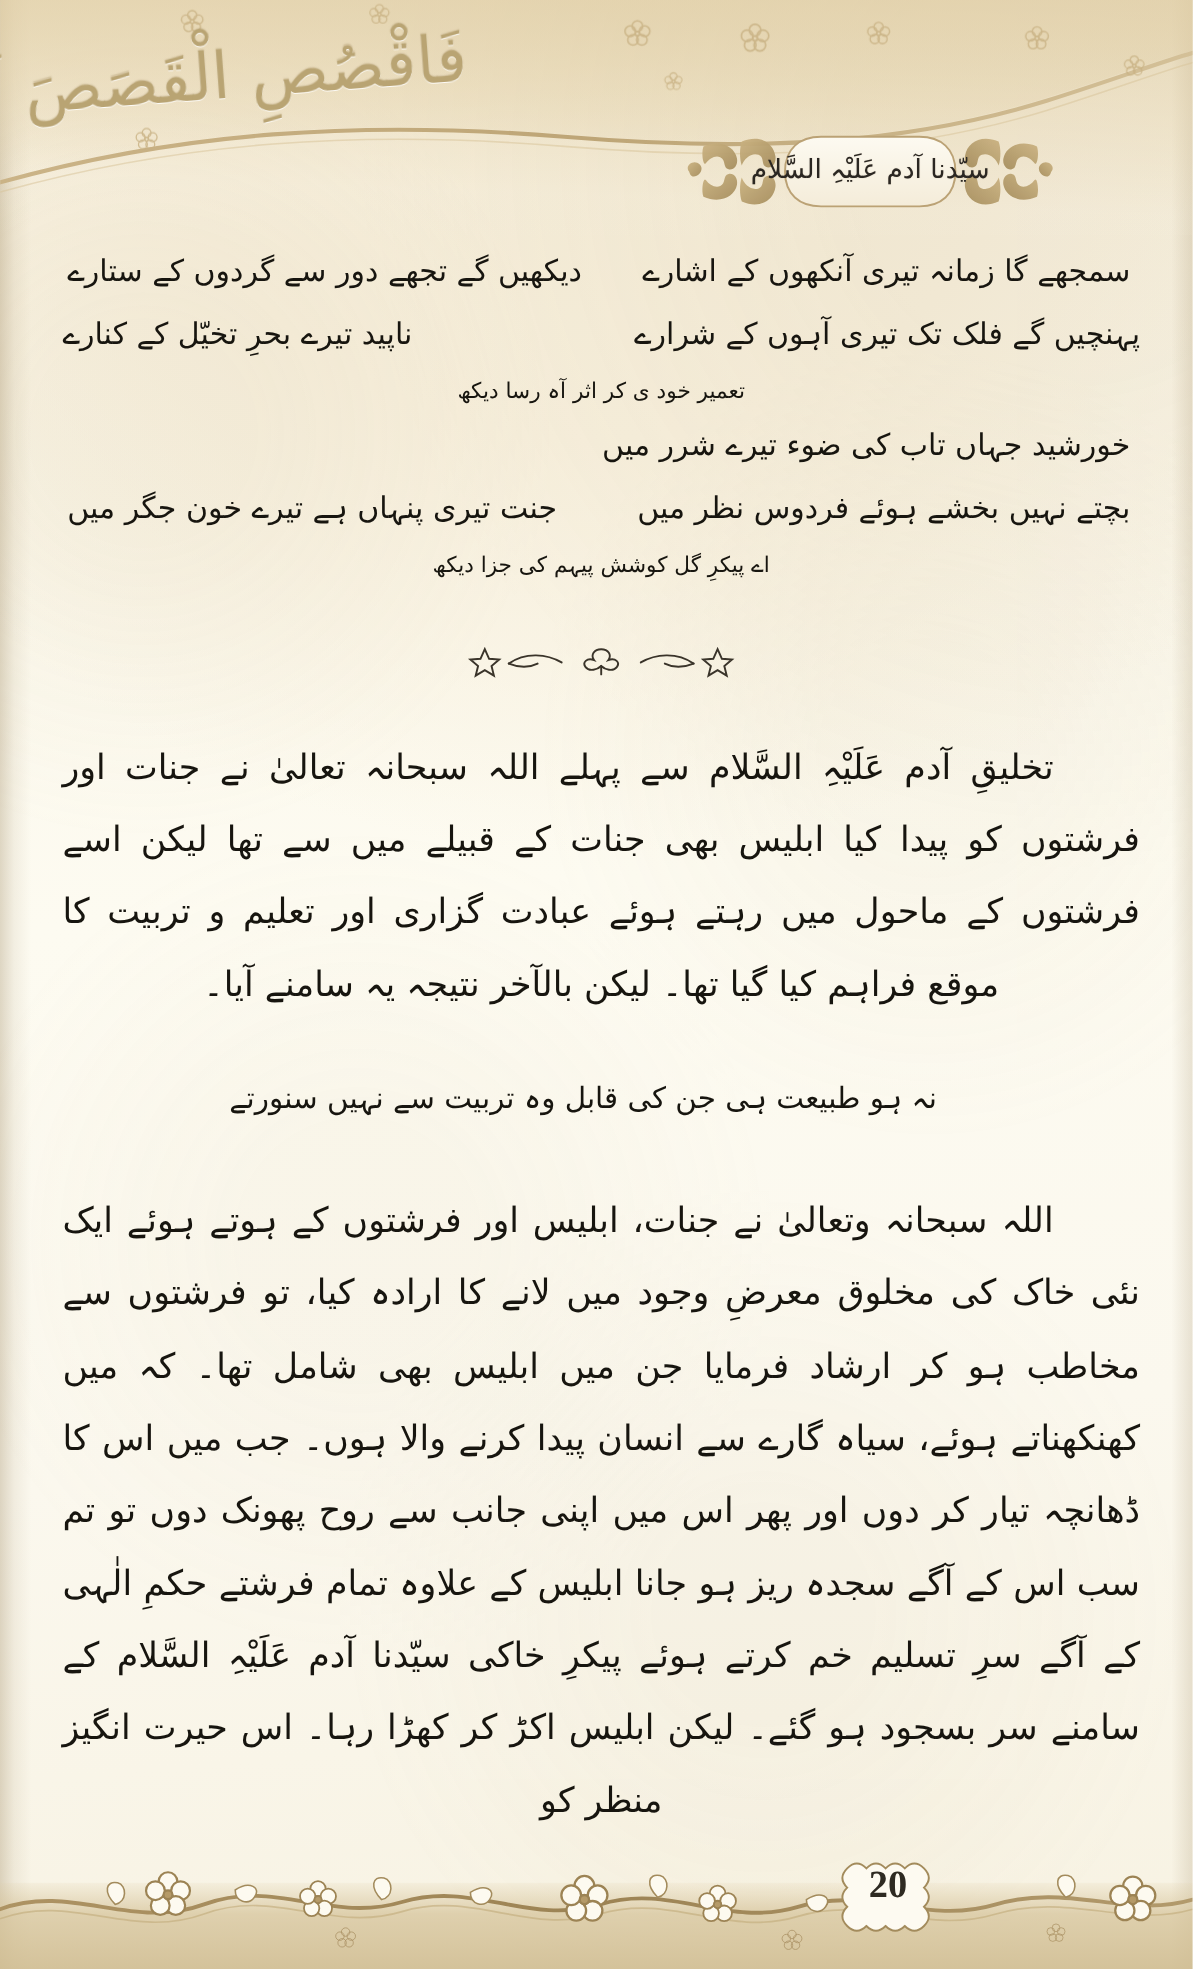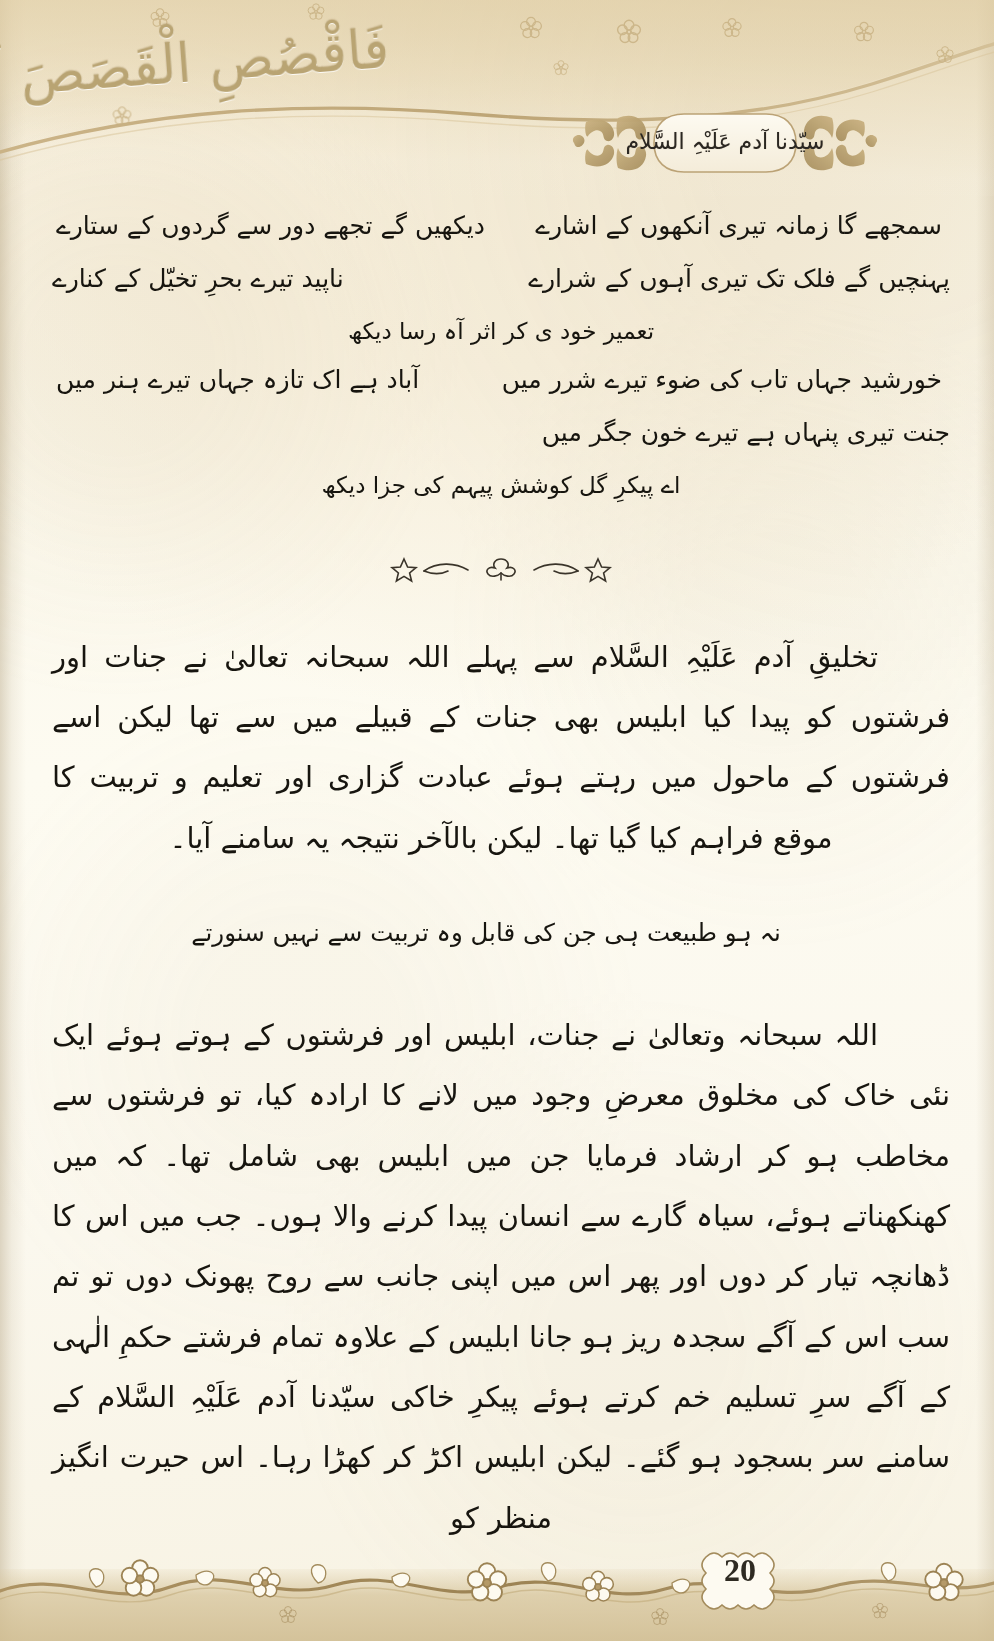"تعمیر خود ی کر اثر" .single-line { font-size: 23px -> 18px }
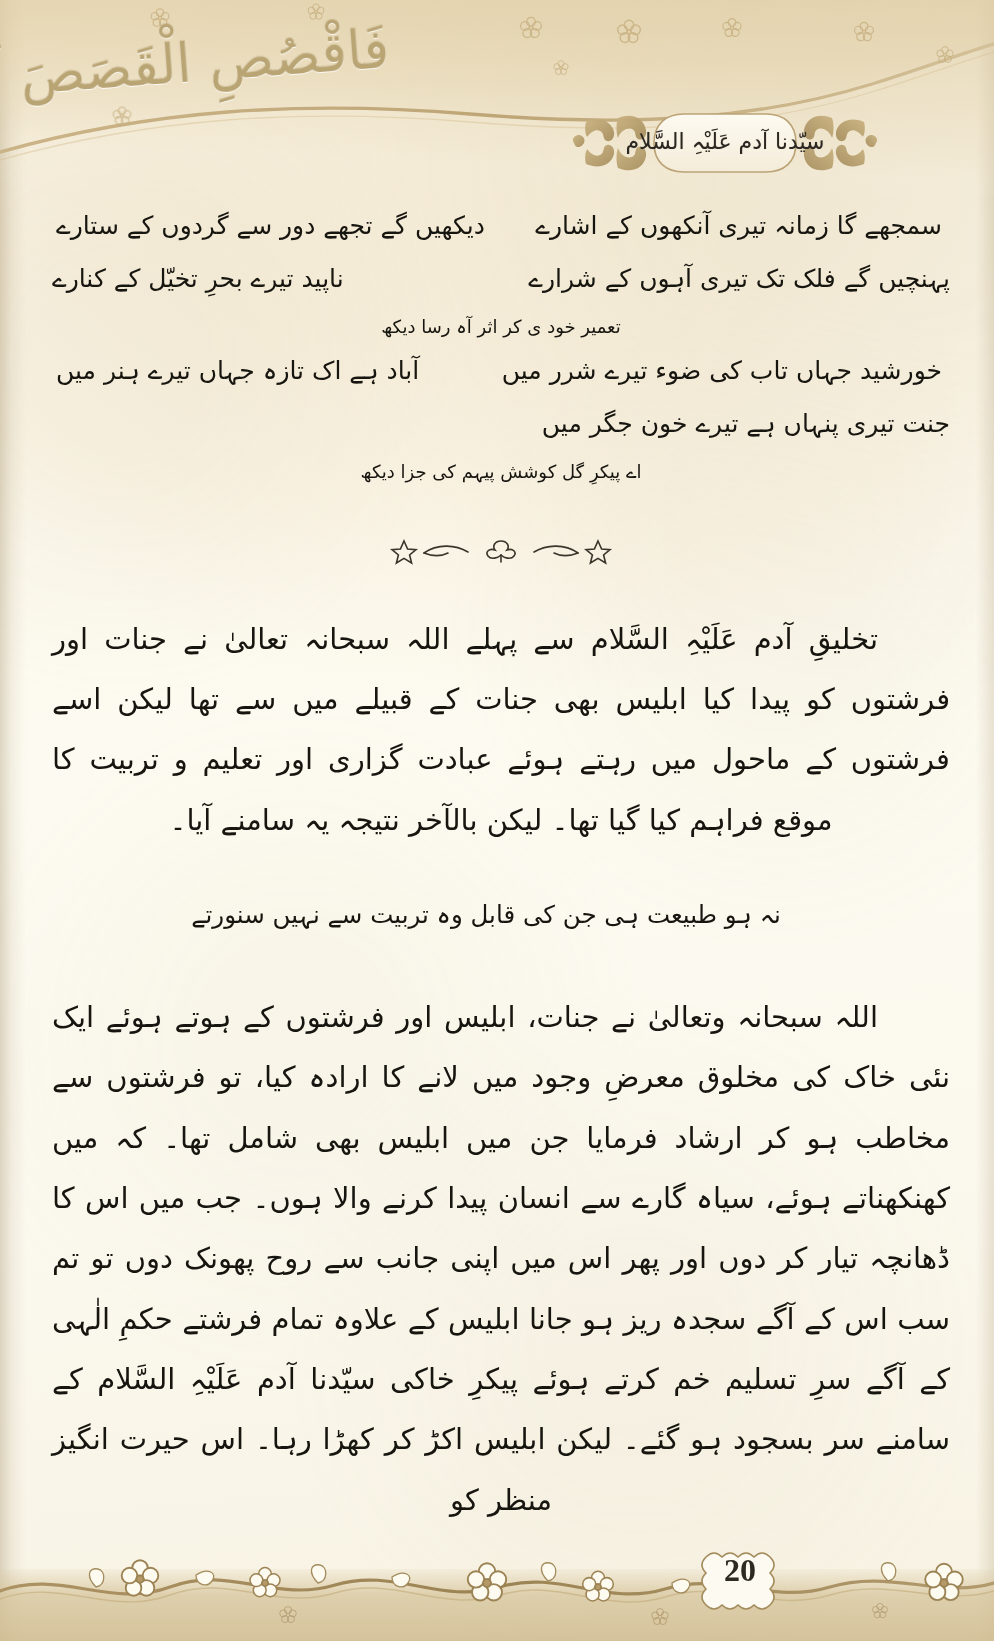"آباد ہے اک تازہ جہاں" span.hemistich { html: <span>آباد ہے اک تازہ جہاں تیرے ہنر میں</span> -> none }
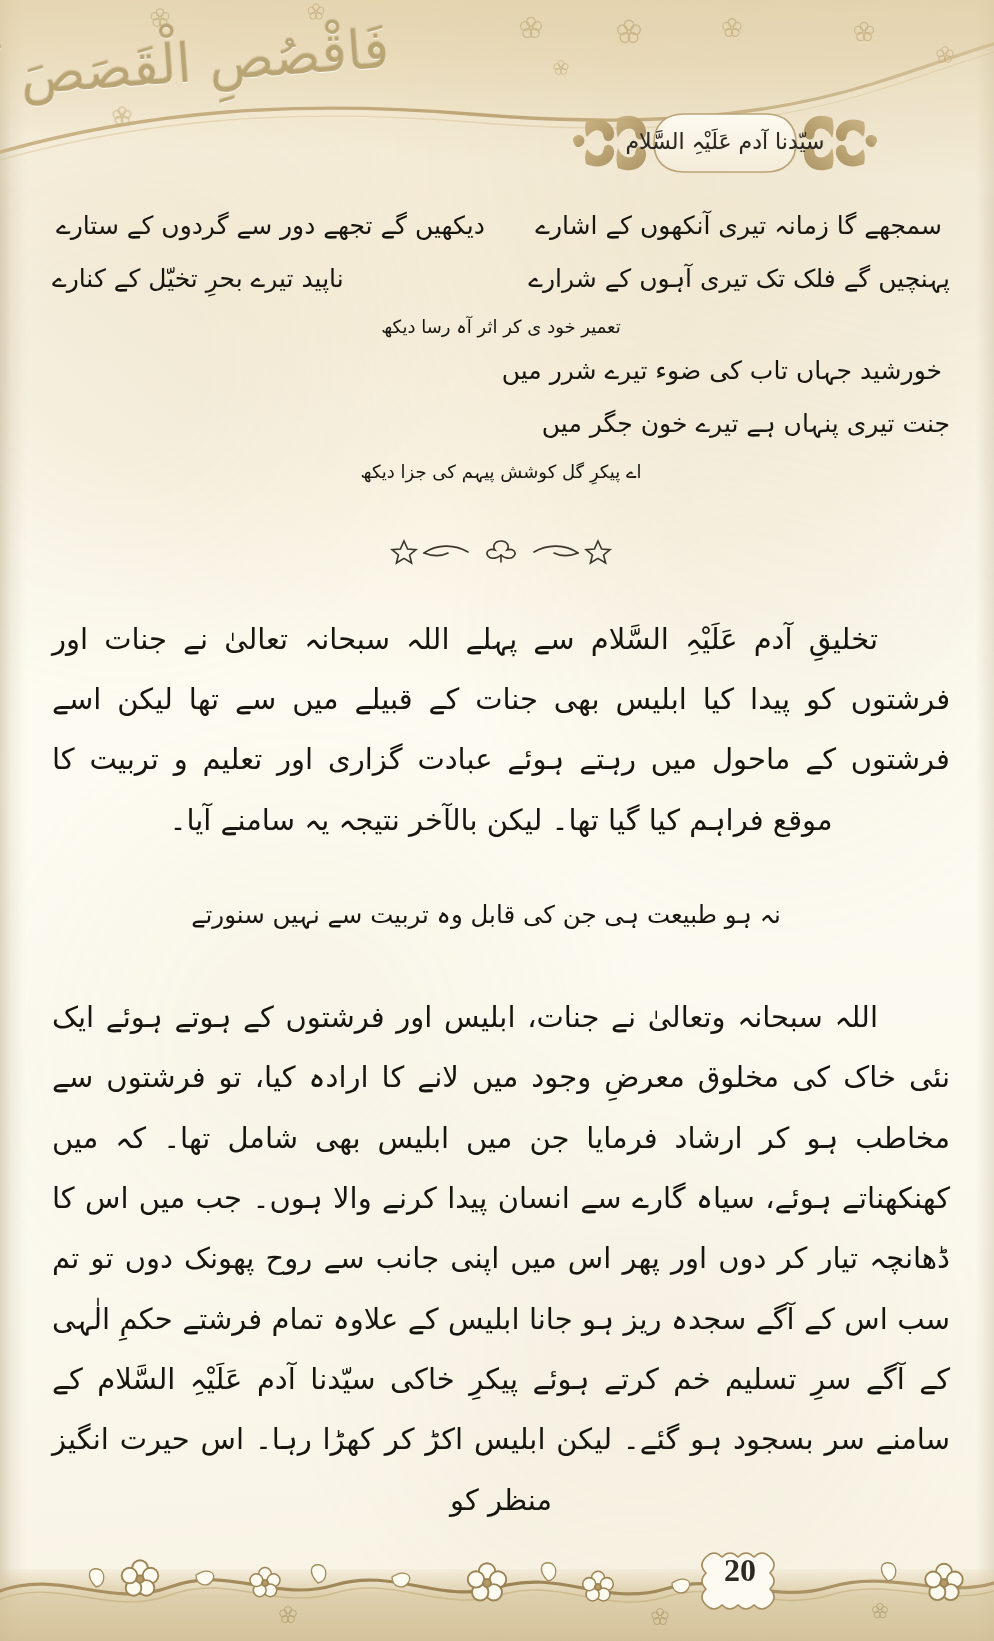"بچتے نہیں بخشے ہوئے فردوس" span.hemistich { html: none -> <span>بچتے نہیں بخشے ہوئے فردوس نظر میں</span> }
